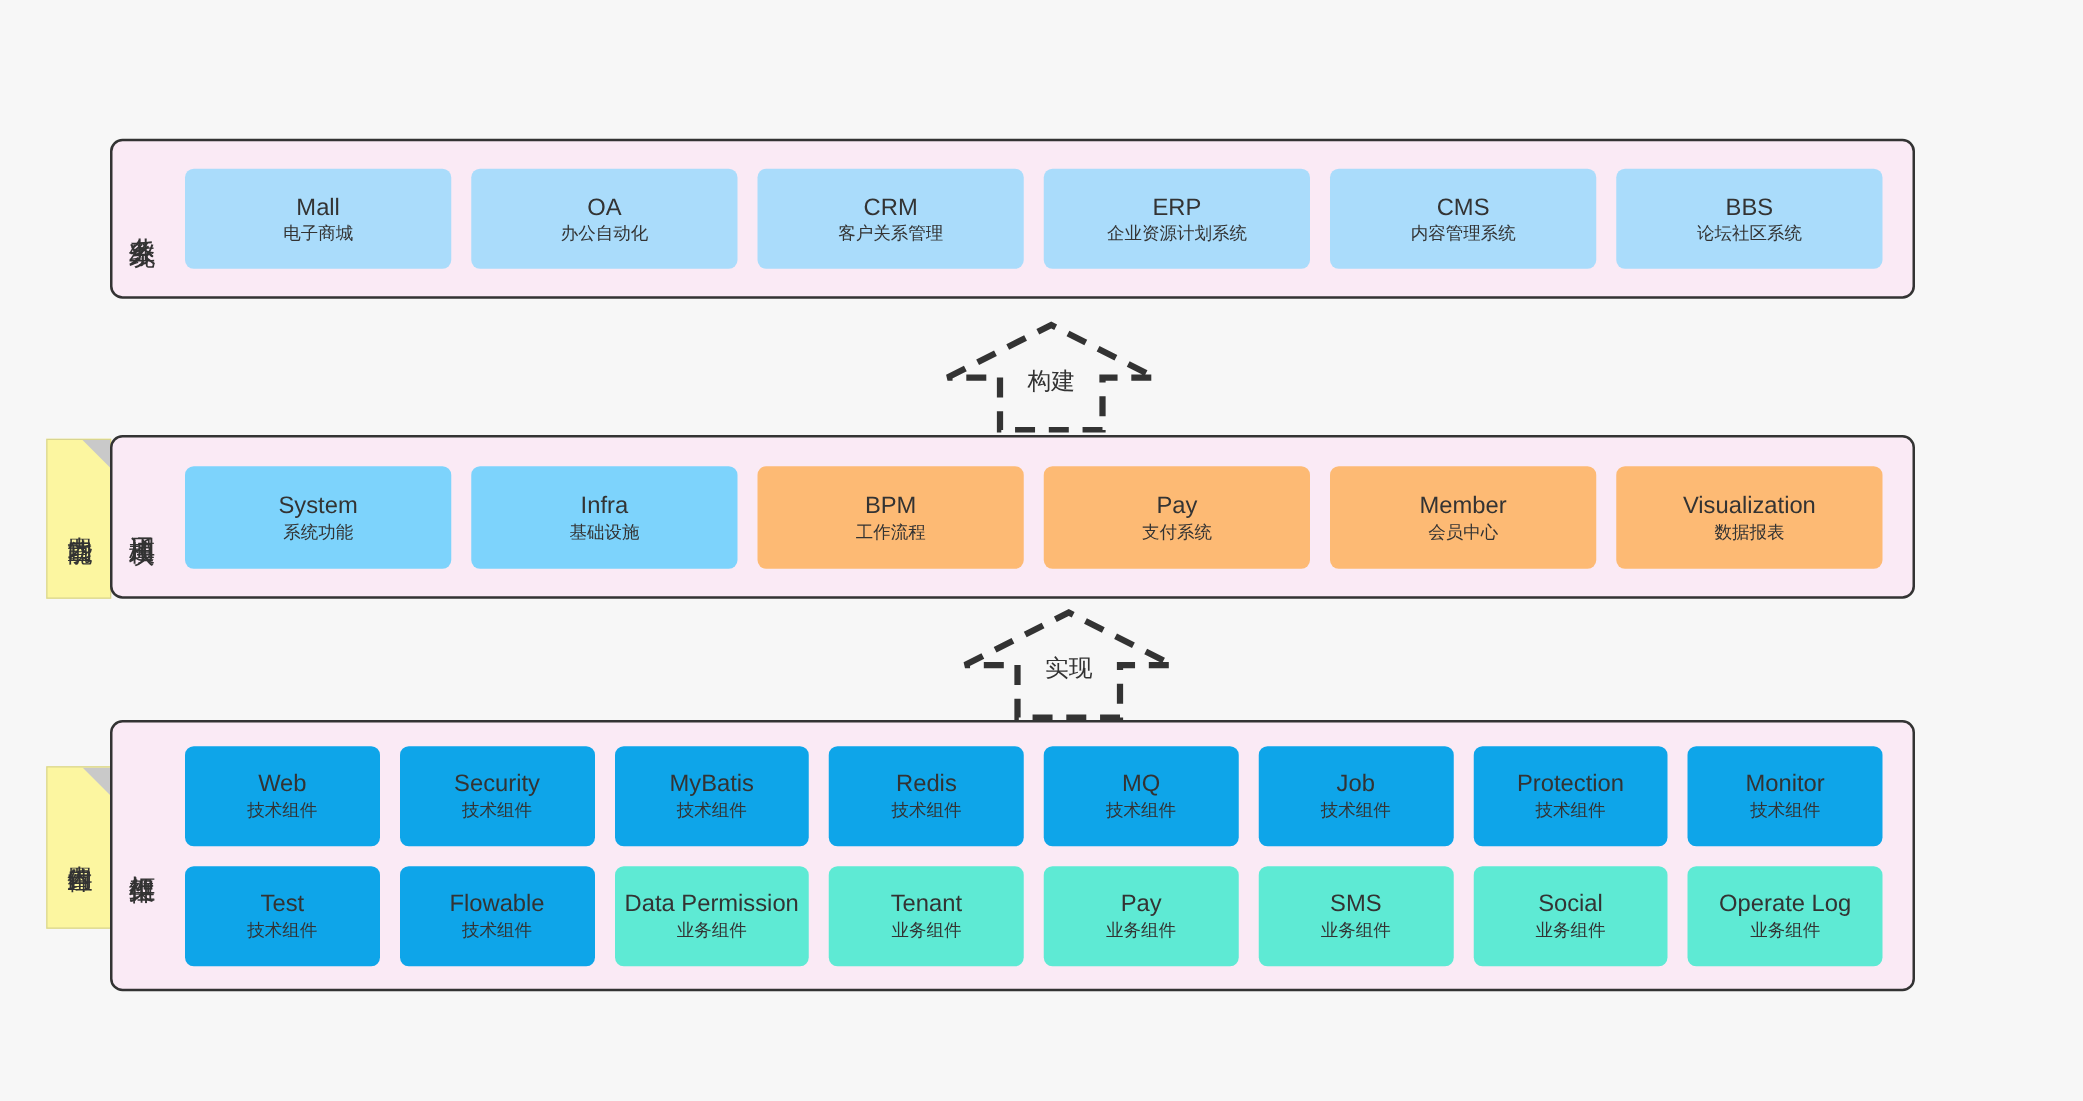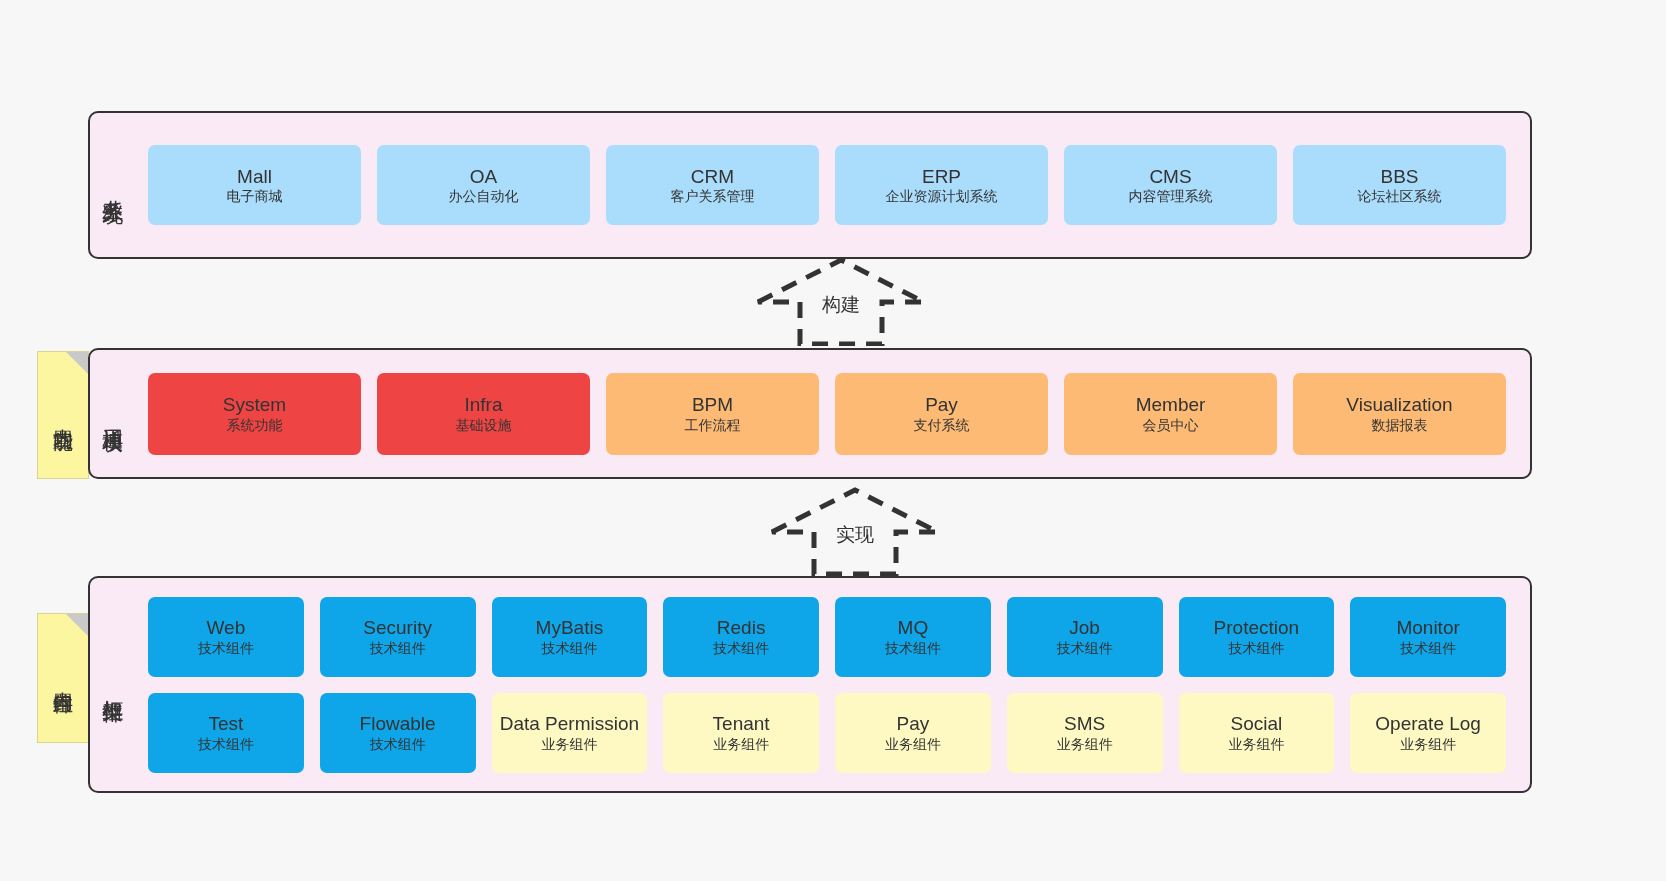"Mall" #band-business { height: 148px -> 128px }
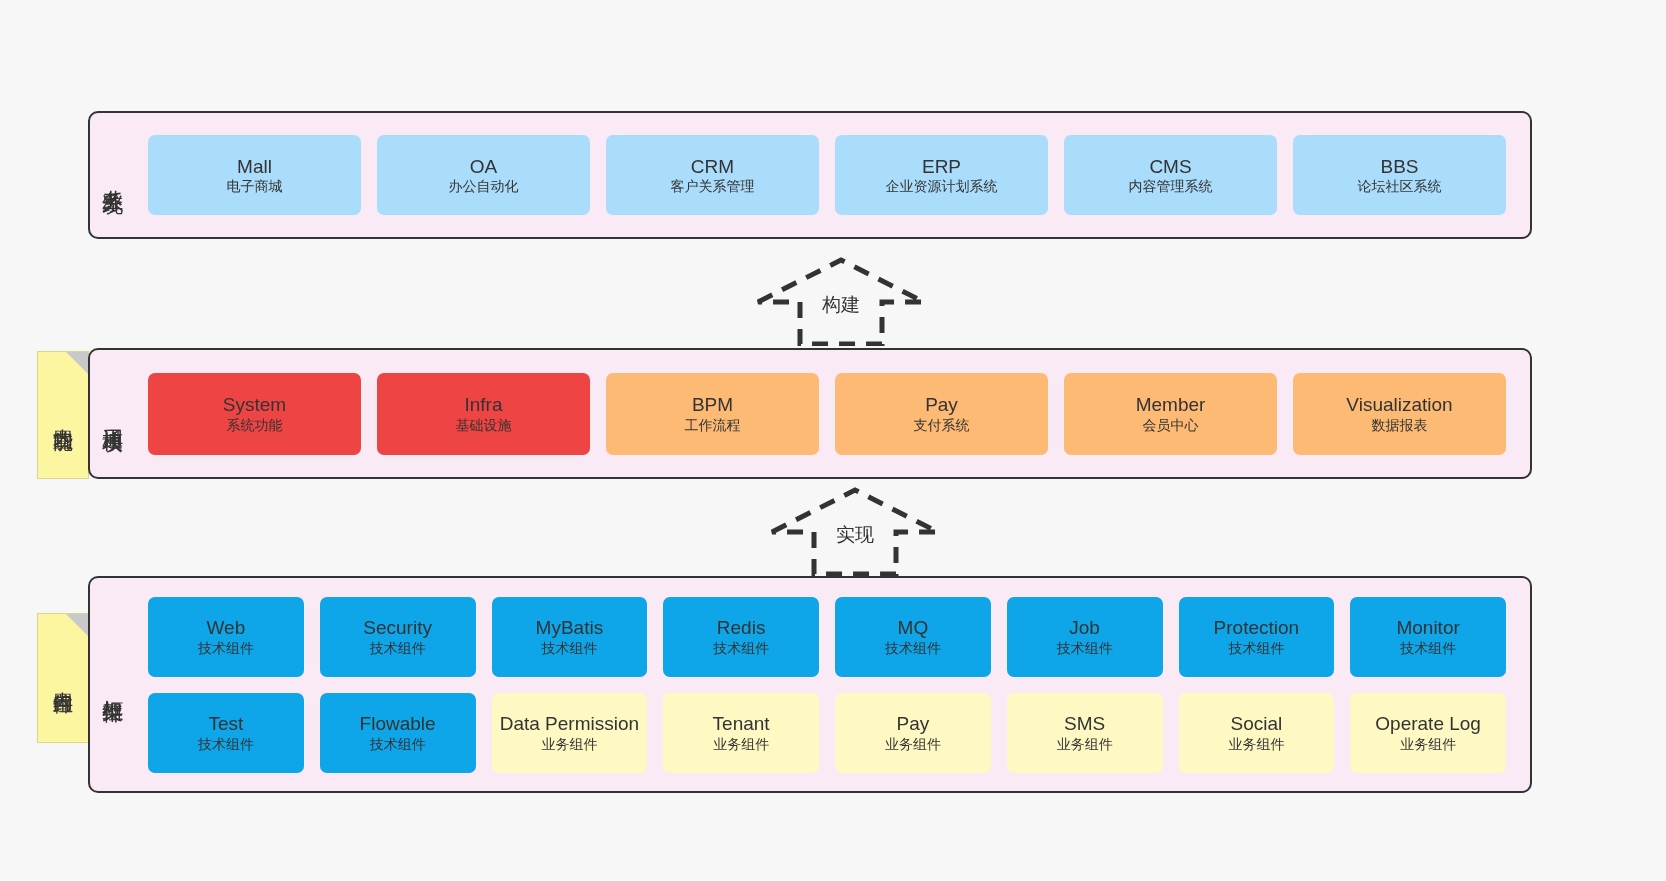"System" .c-red { background: #ef4444 -> #7dd3fc }
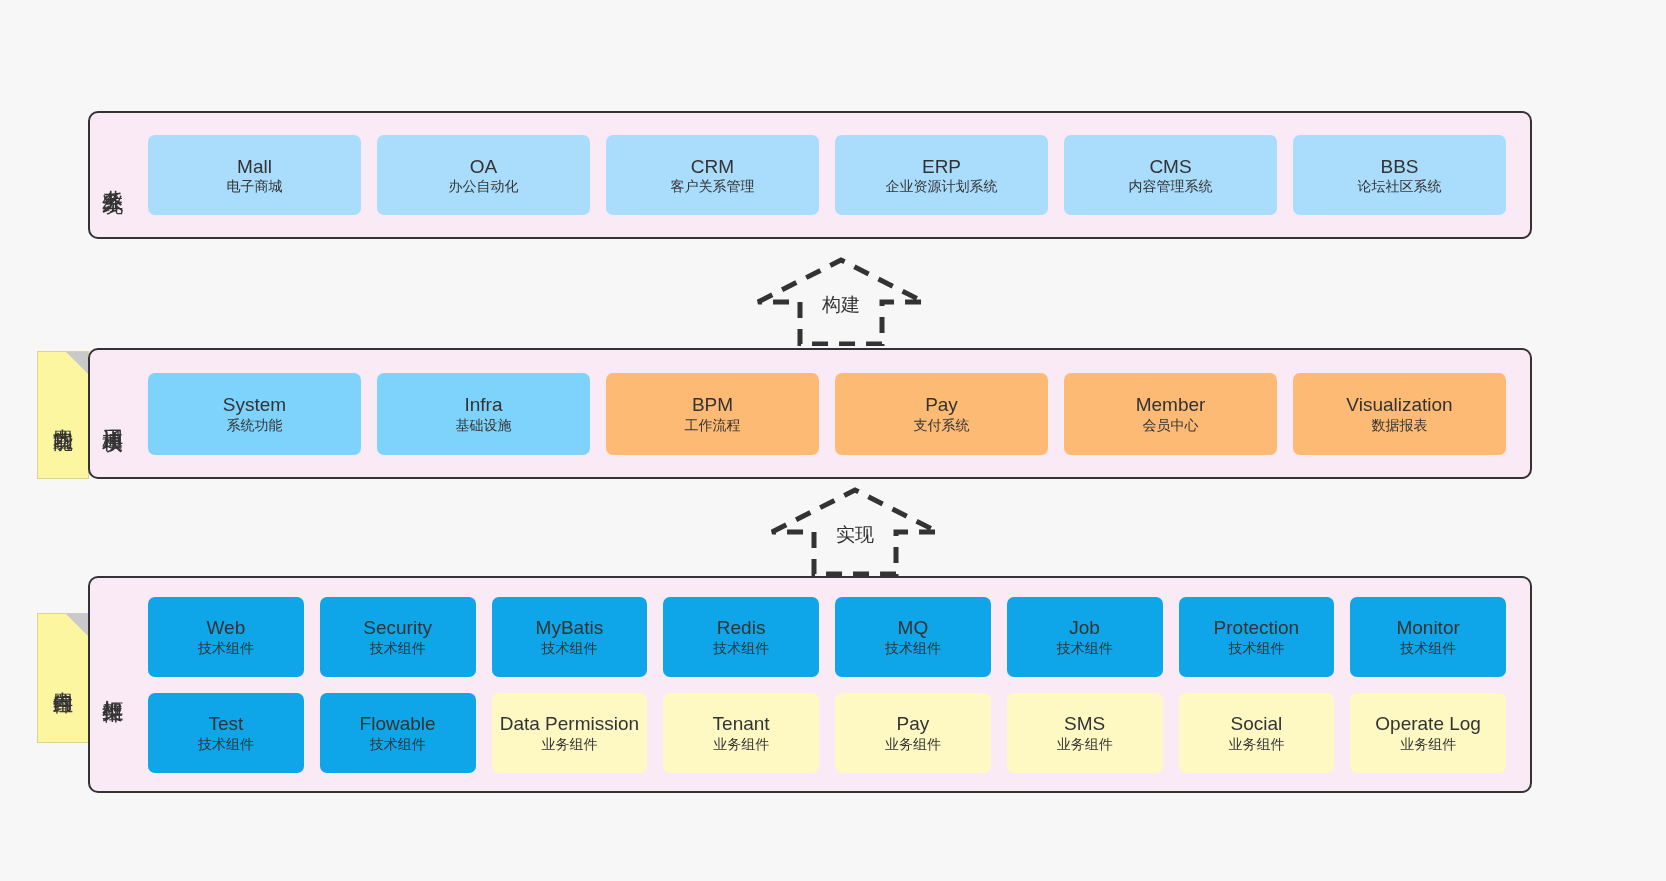"Data Permission" .c-greenlight { background: #fef9c3 -> #5eead4 }
